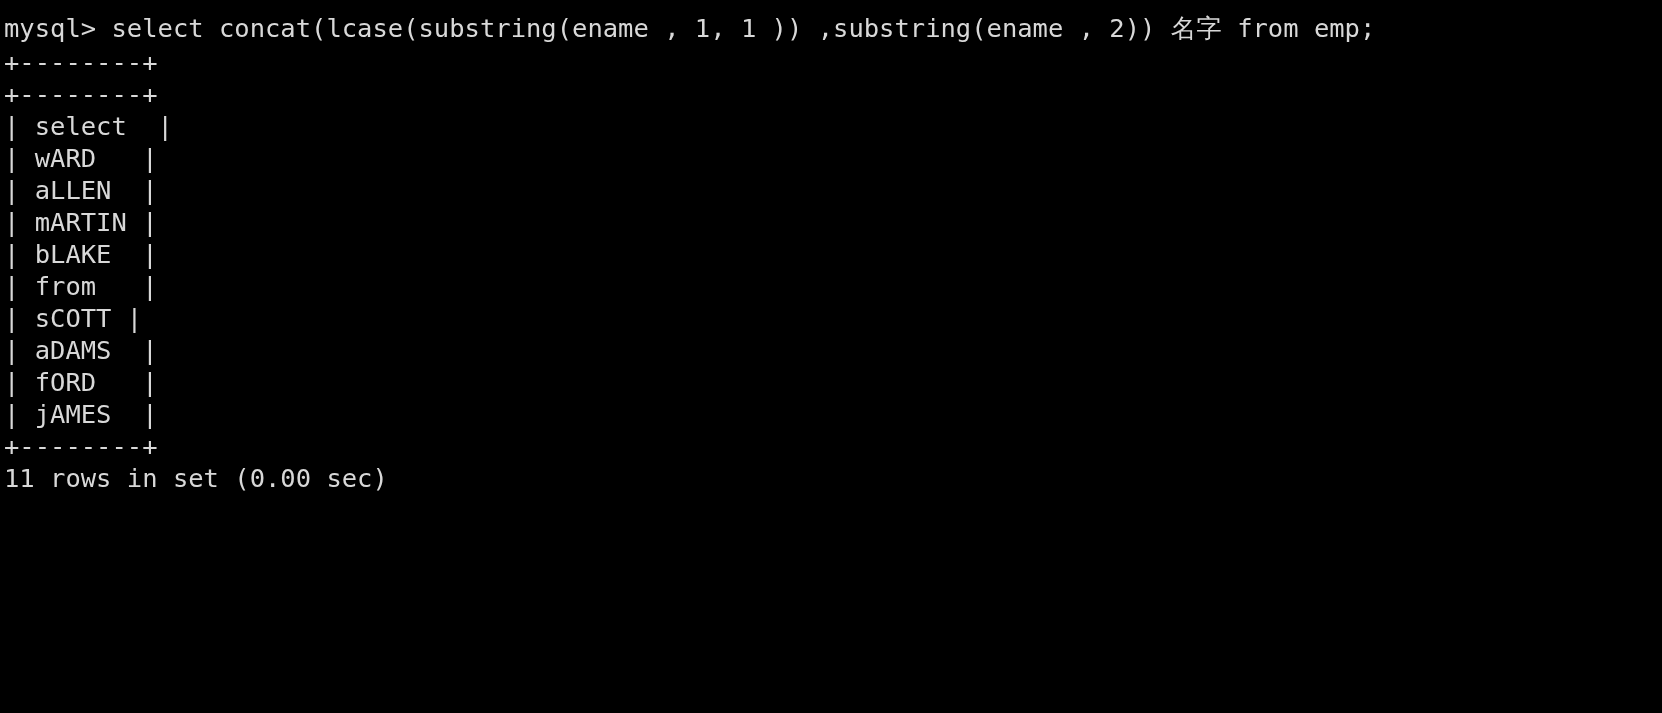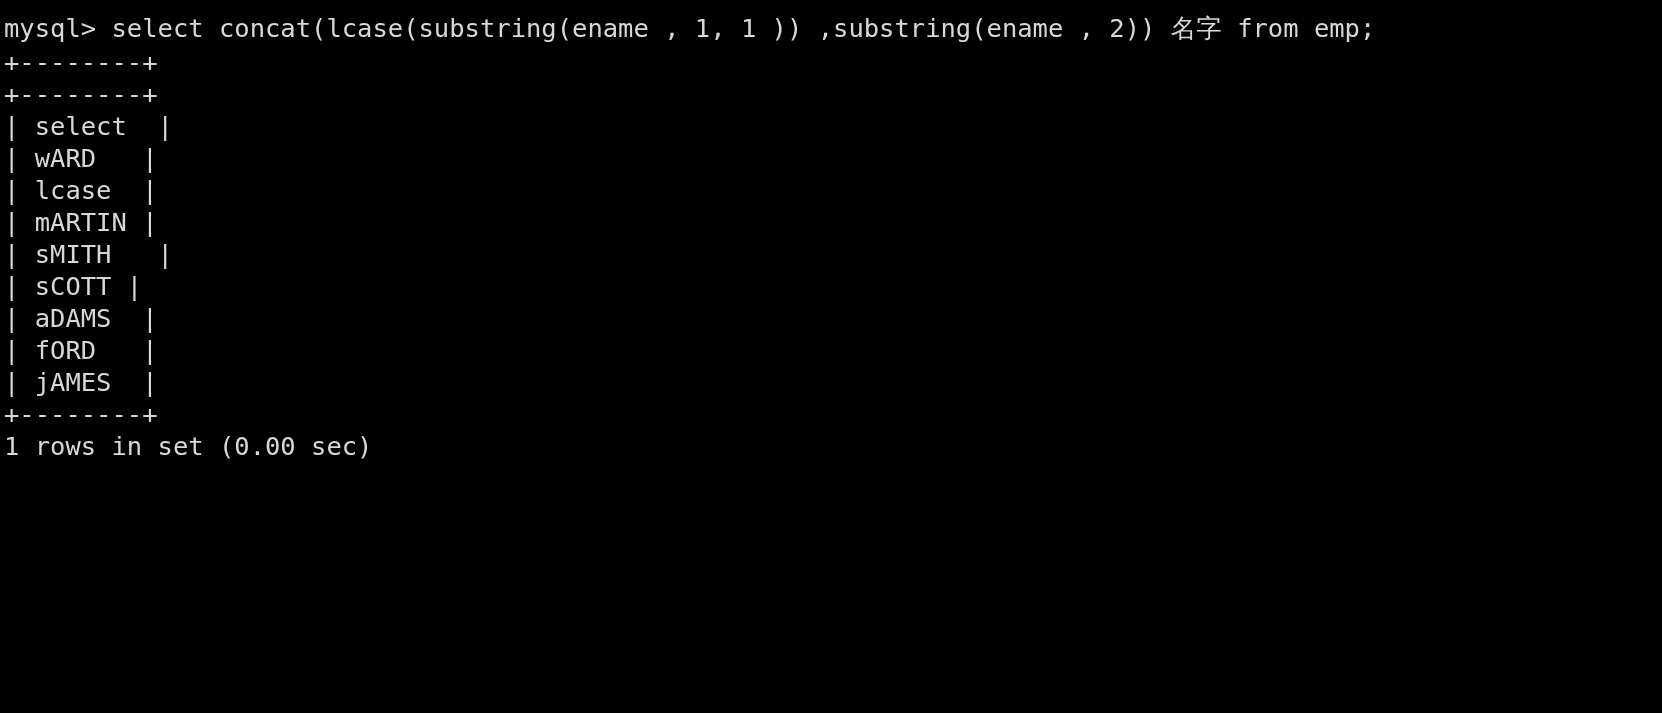"| lcase |" div.term-line { text: lcase -> aLLEN }
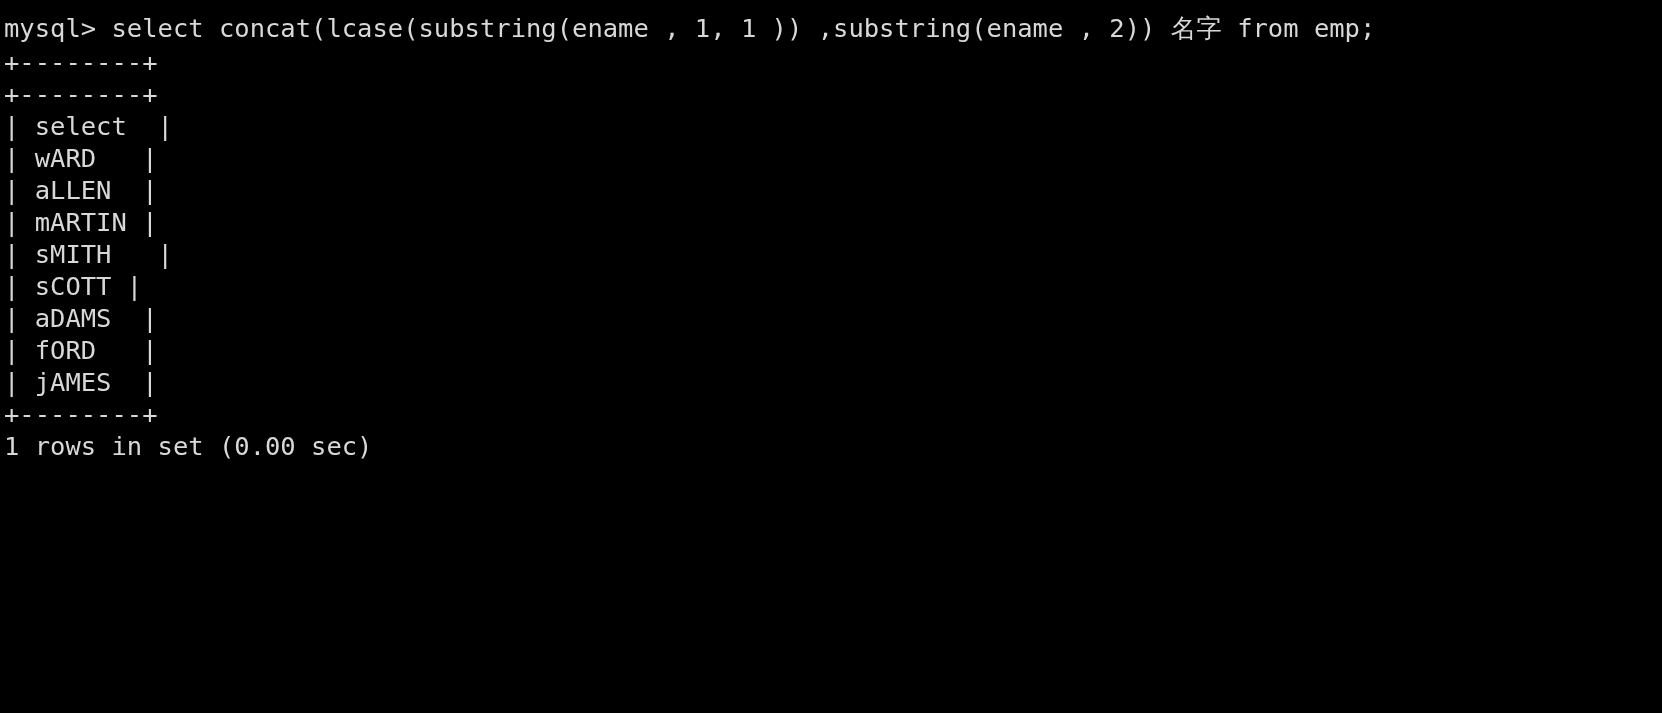"| bLAKE |" div.term-line { html: none -> <div>| bLAKE |</div> }
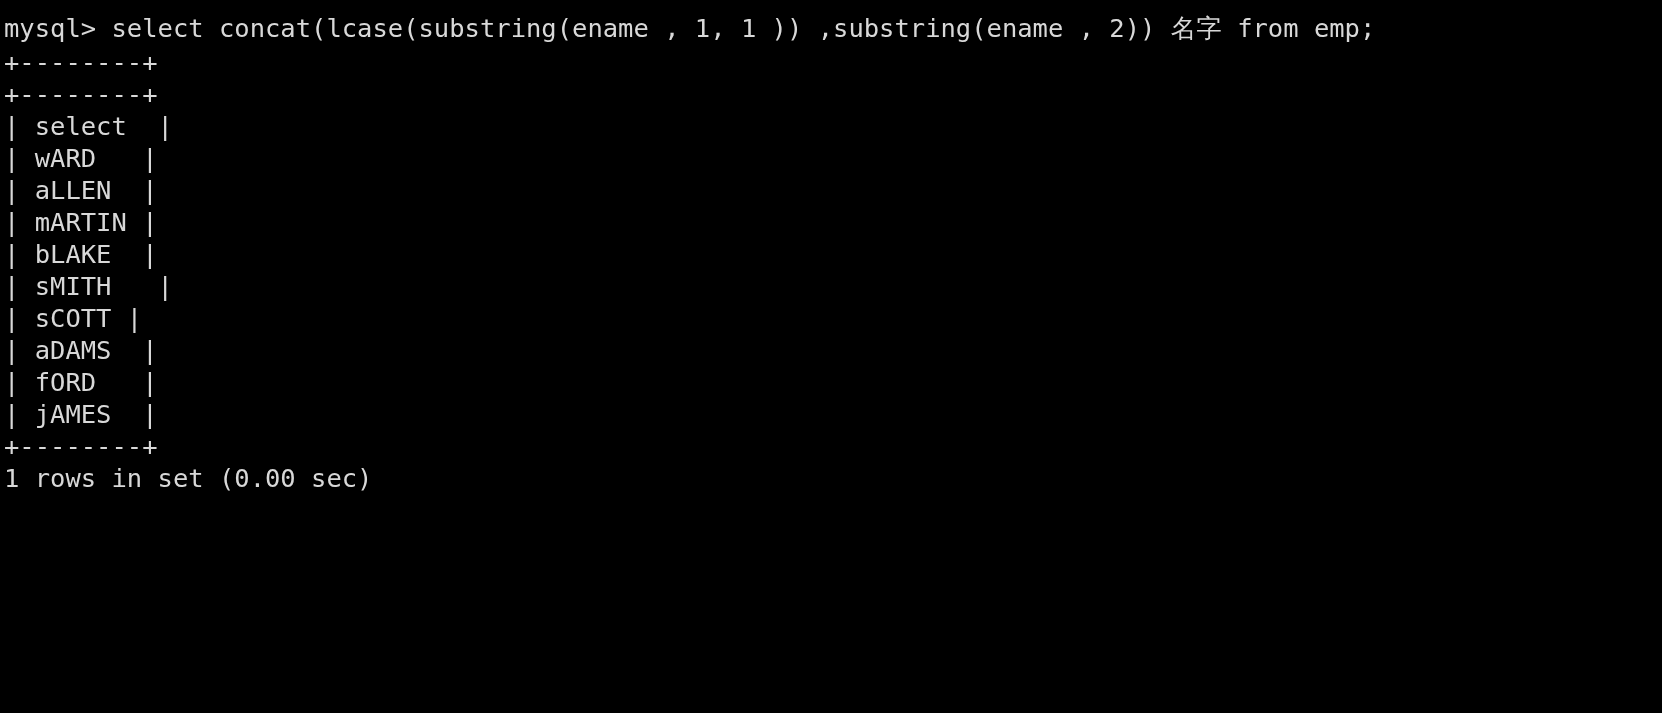"| sMITH |" div.term-line { text: sMITH -> from }
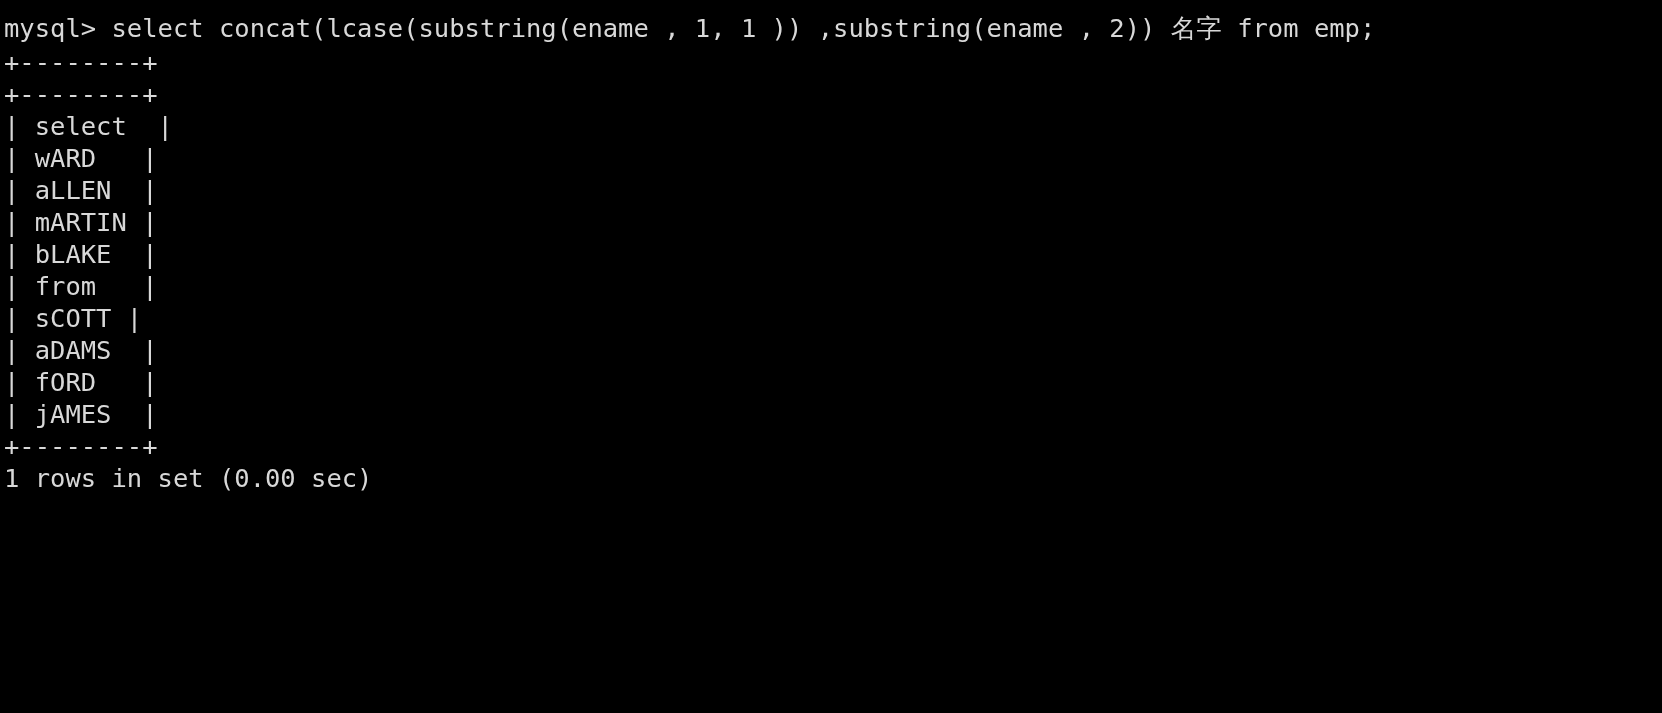"1 rows in set (0.00" div.term-line { text: 1 -> 11 }
